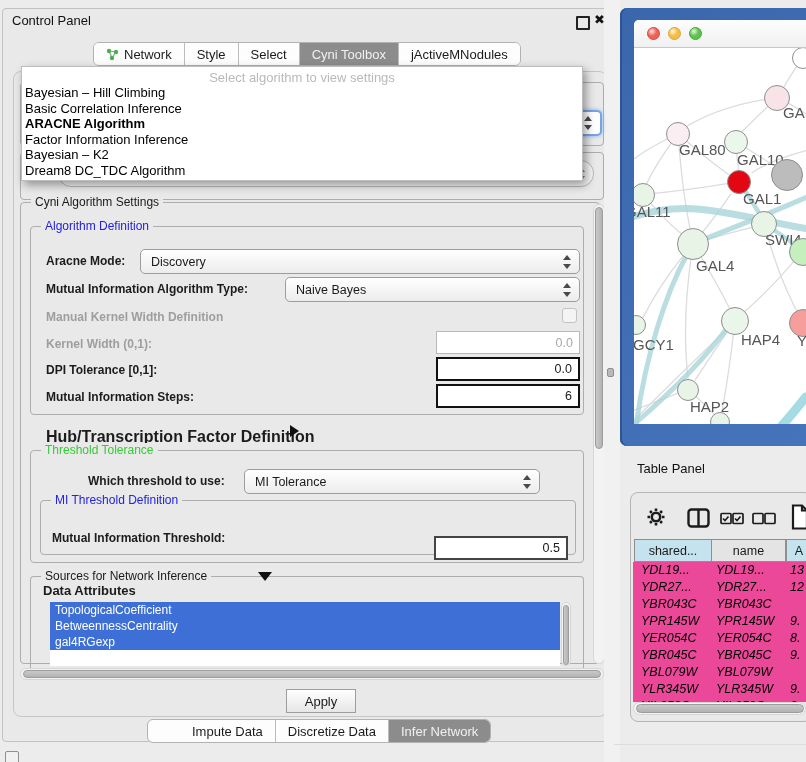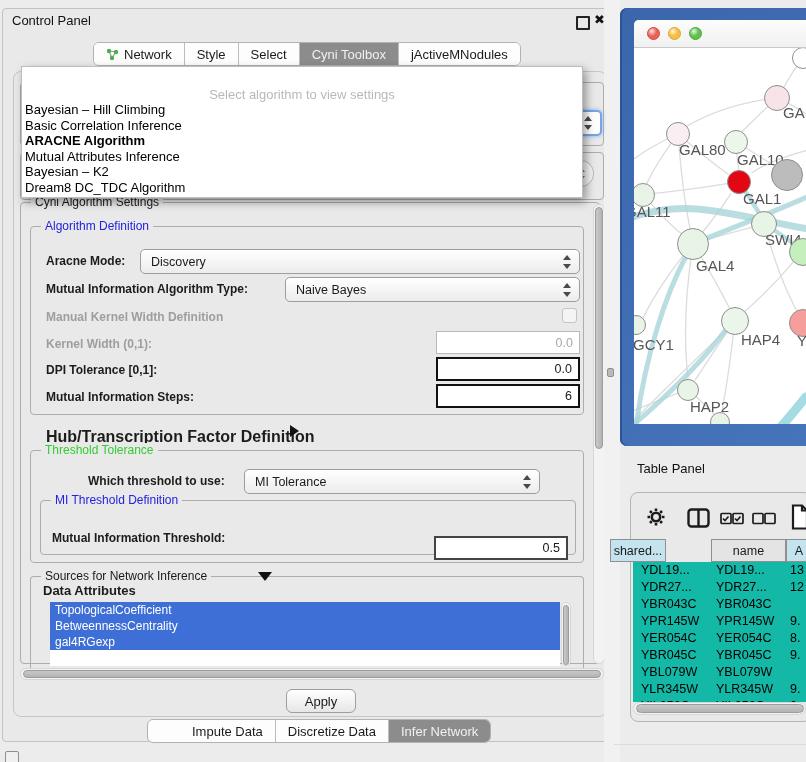"Select algorithm to view settings" .pop-ph { margin-top: 19px -> 2px }
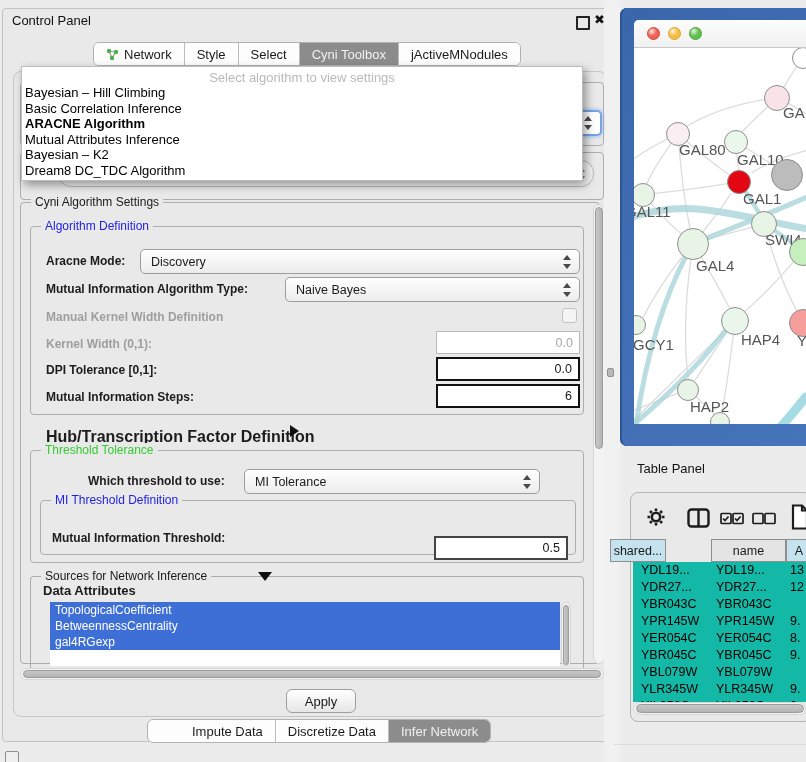"Mutual Attributes Inference" div.pop-item { text: Mutual Attributes -> Factor Information }
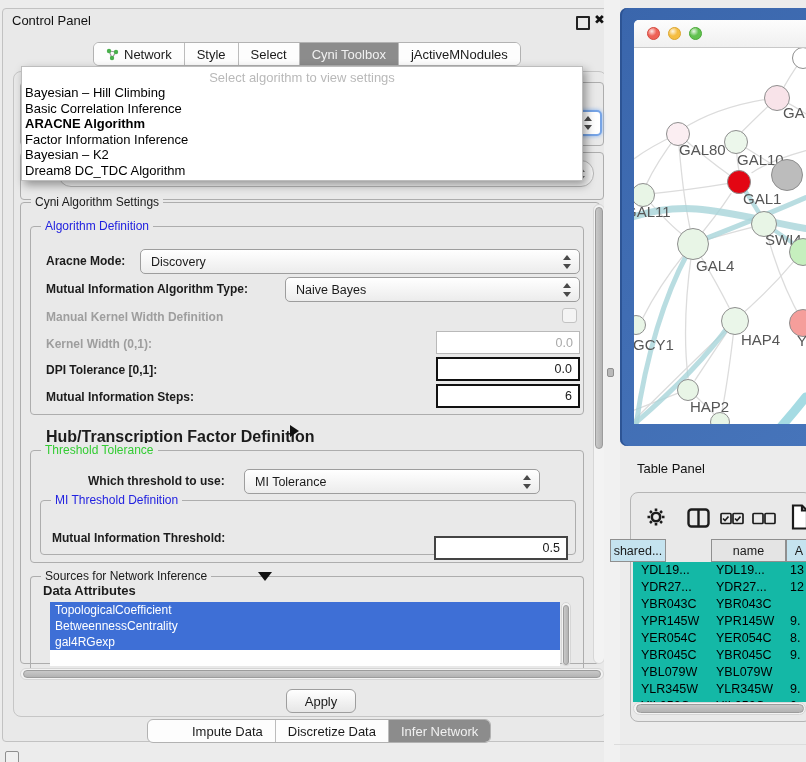"shared..." div.th-cell { left: 610px -> 634px; width: 56px -> 78px }
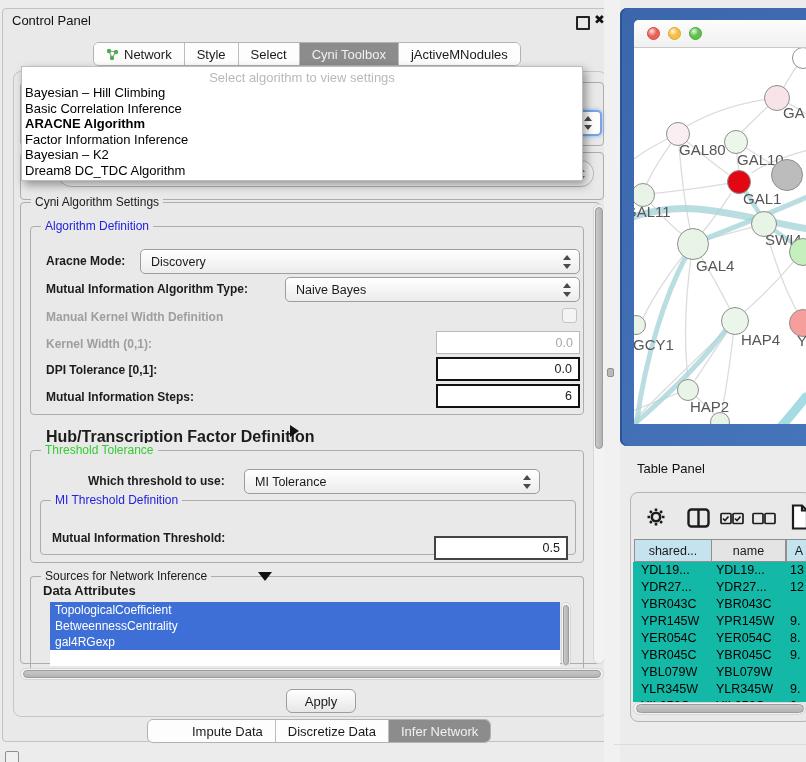"YDL19..." .tbody { background: #14b8a6 -> #ec4899; font-style: none -> italic }
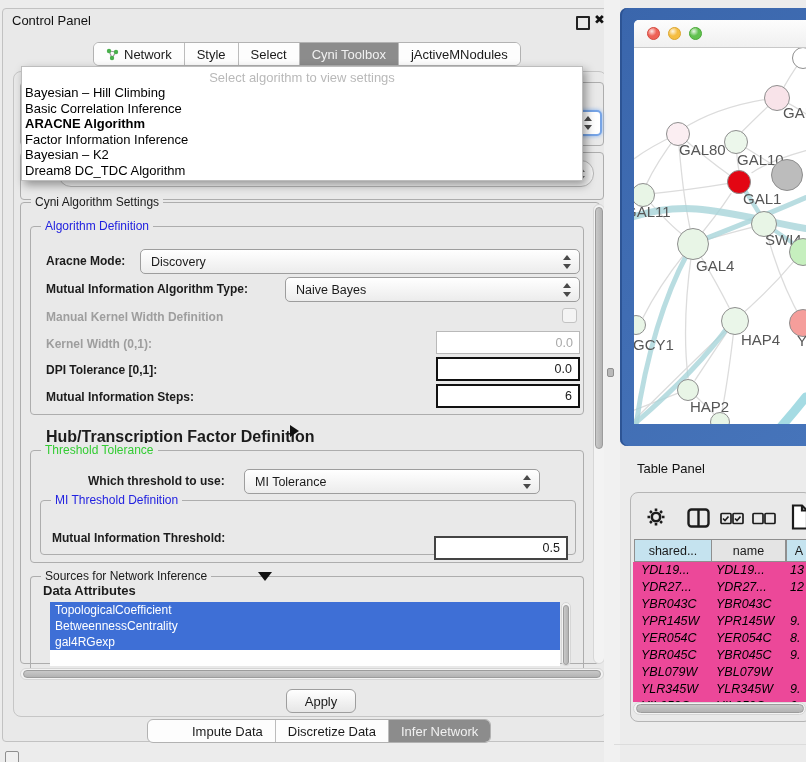"Apply" .apply-btn { border-radius: 6px -> 0 }
